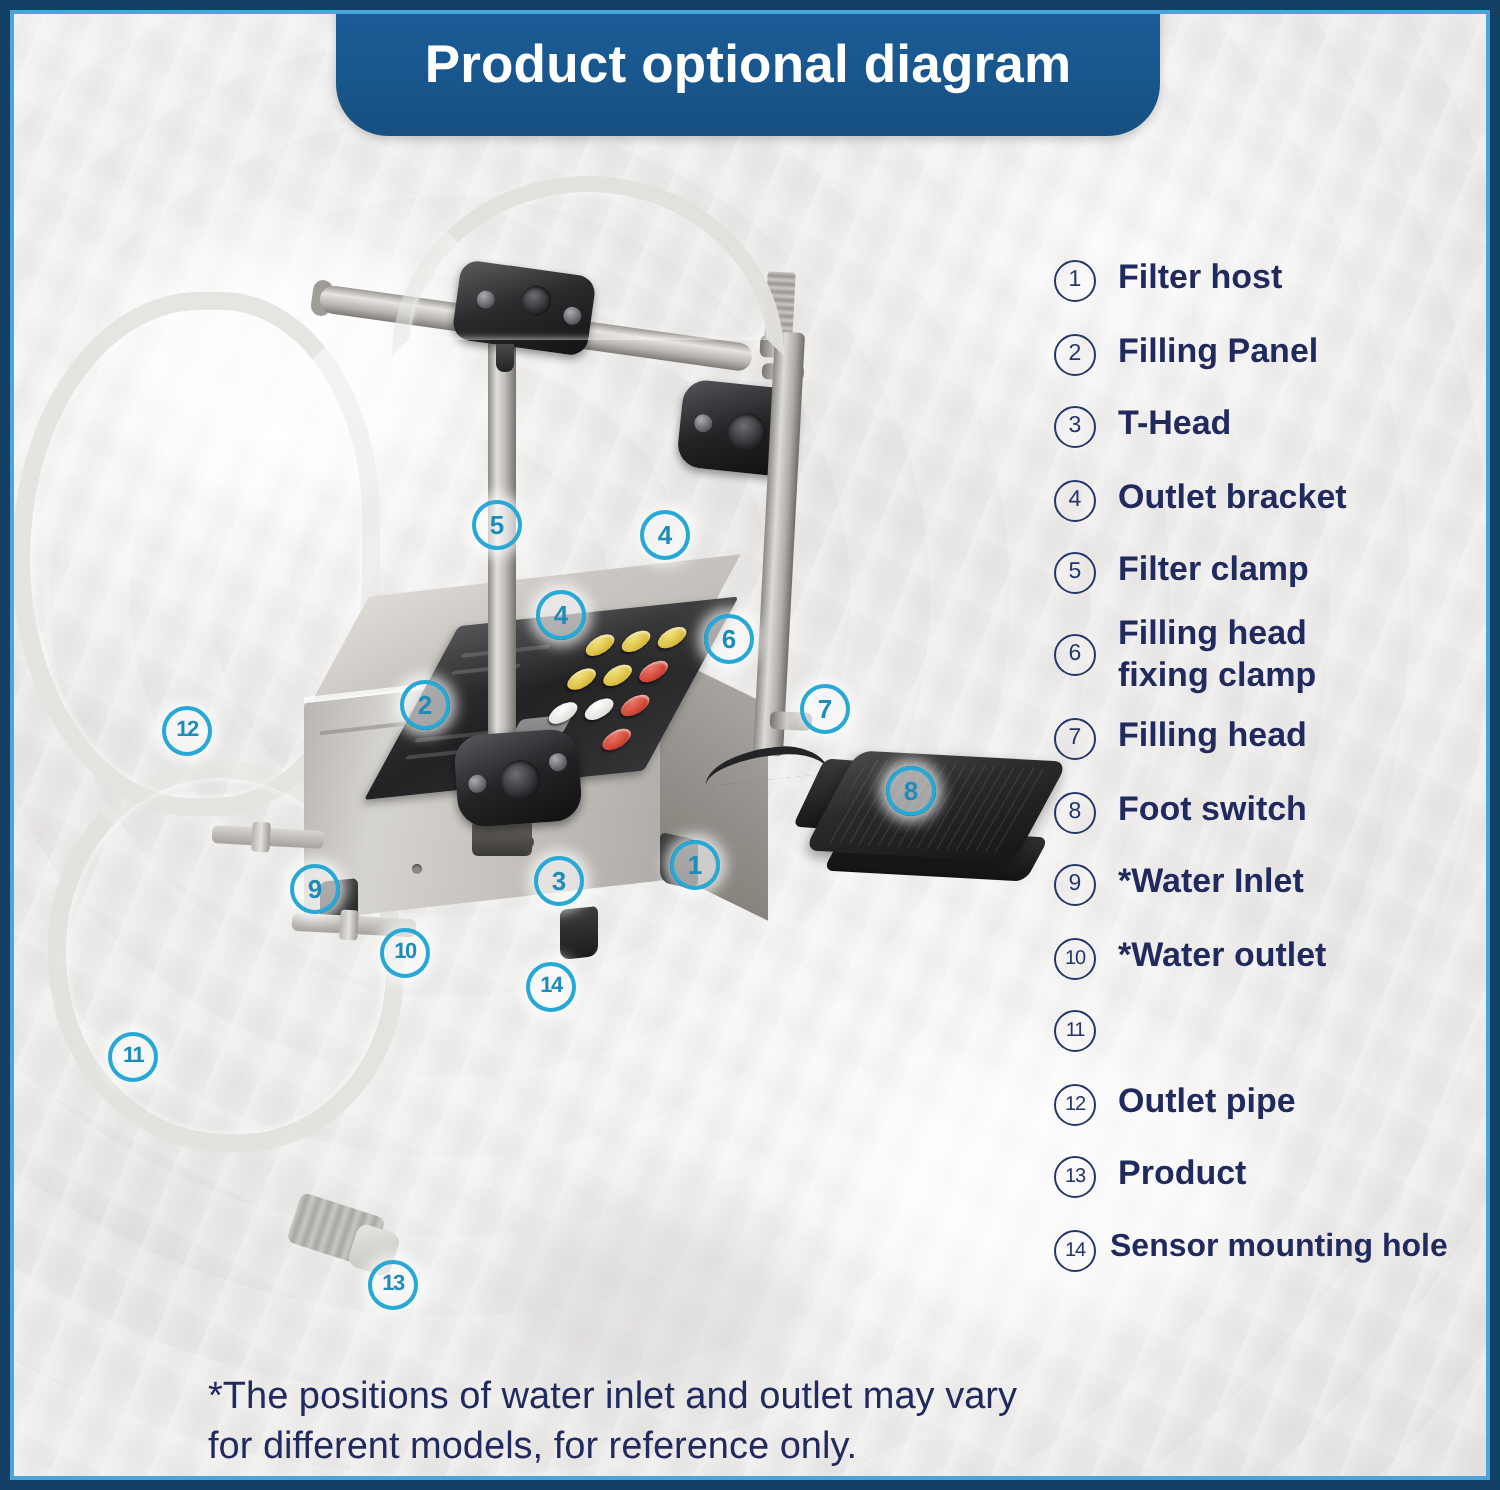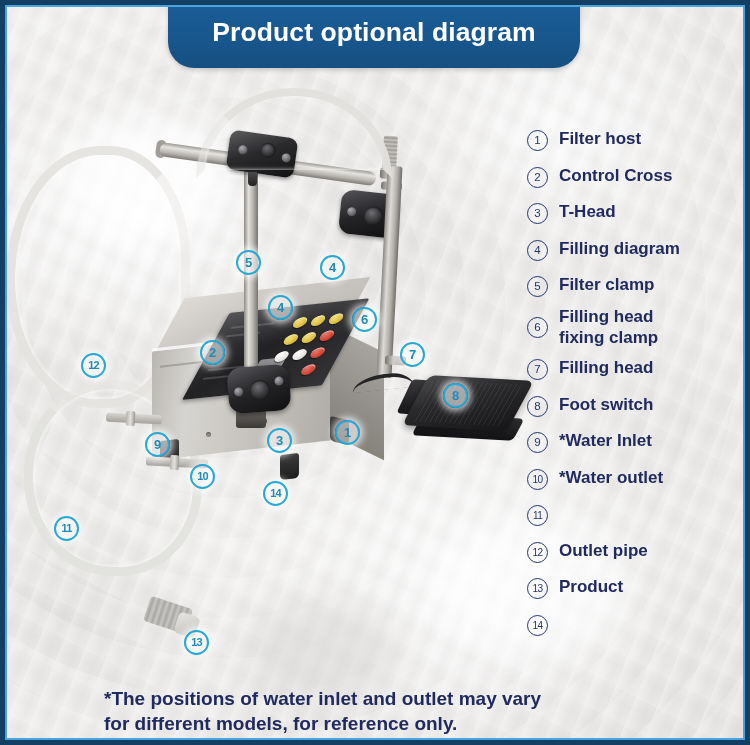"Control Cross" span.ltext { text: Control Cross -> Filling Panel }
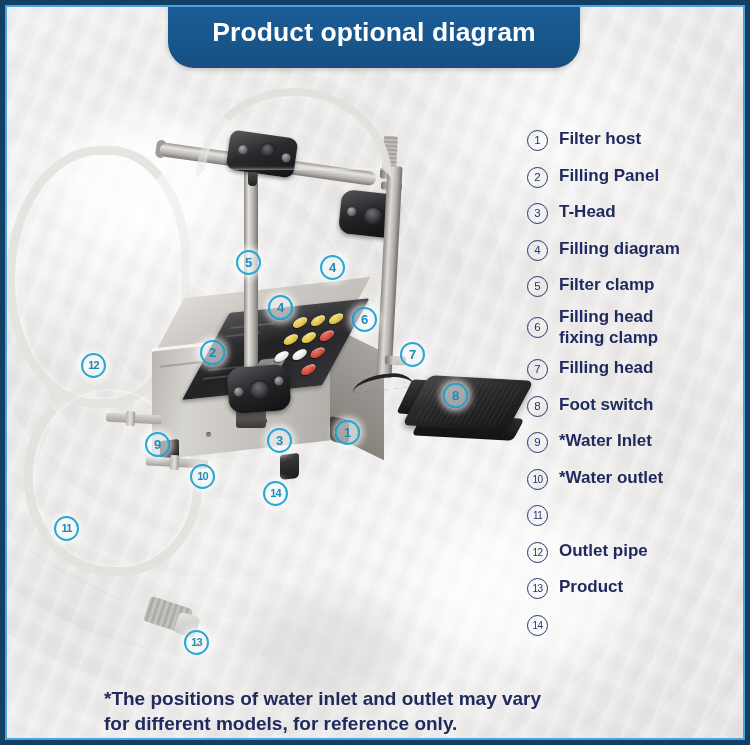"Filling diagram" span.ltext { text: Filling diagram -> Outlet bracket }
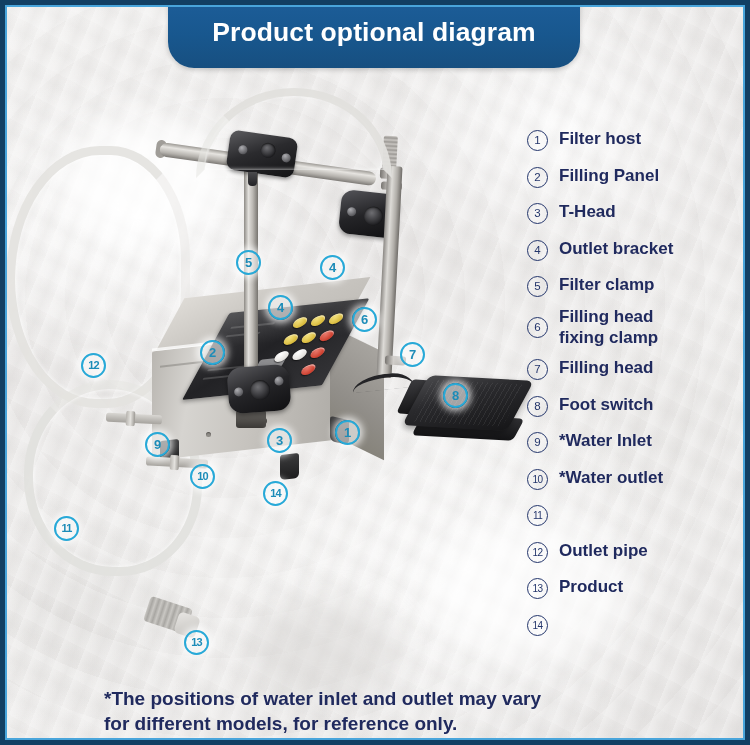"Sensor mounting hole" span.ltext { html: none -> <span>Sensor mounting hole</span> }
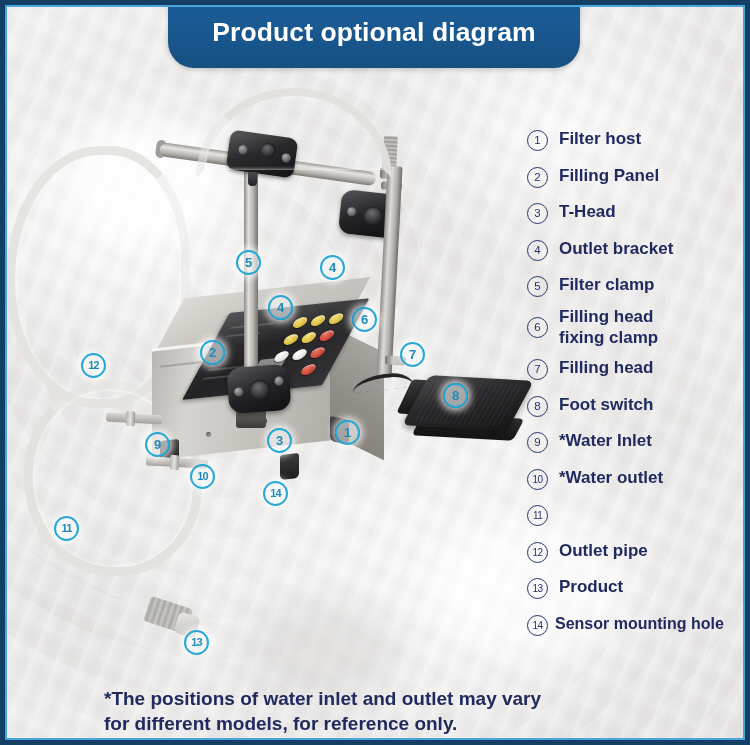"*The positions of water inlet" .footnote { font-weight: bold -> normal }
